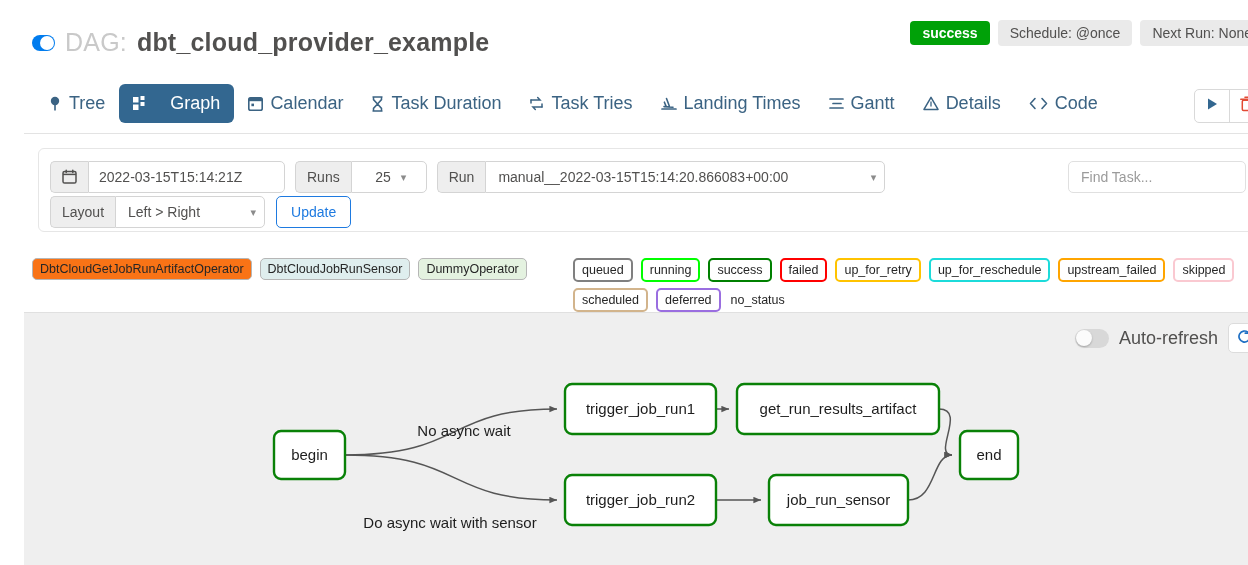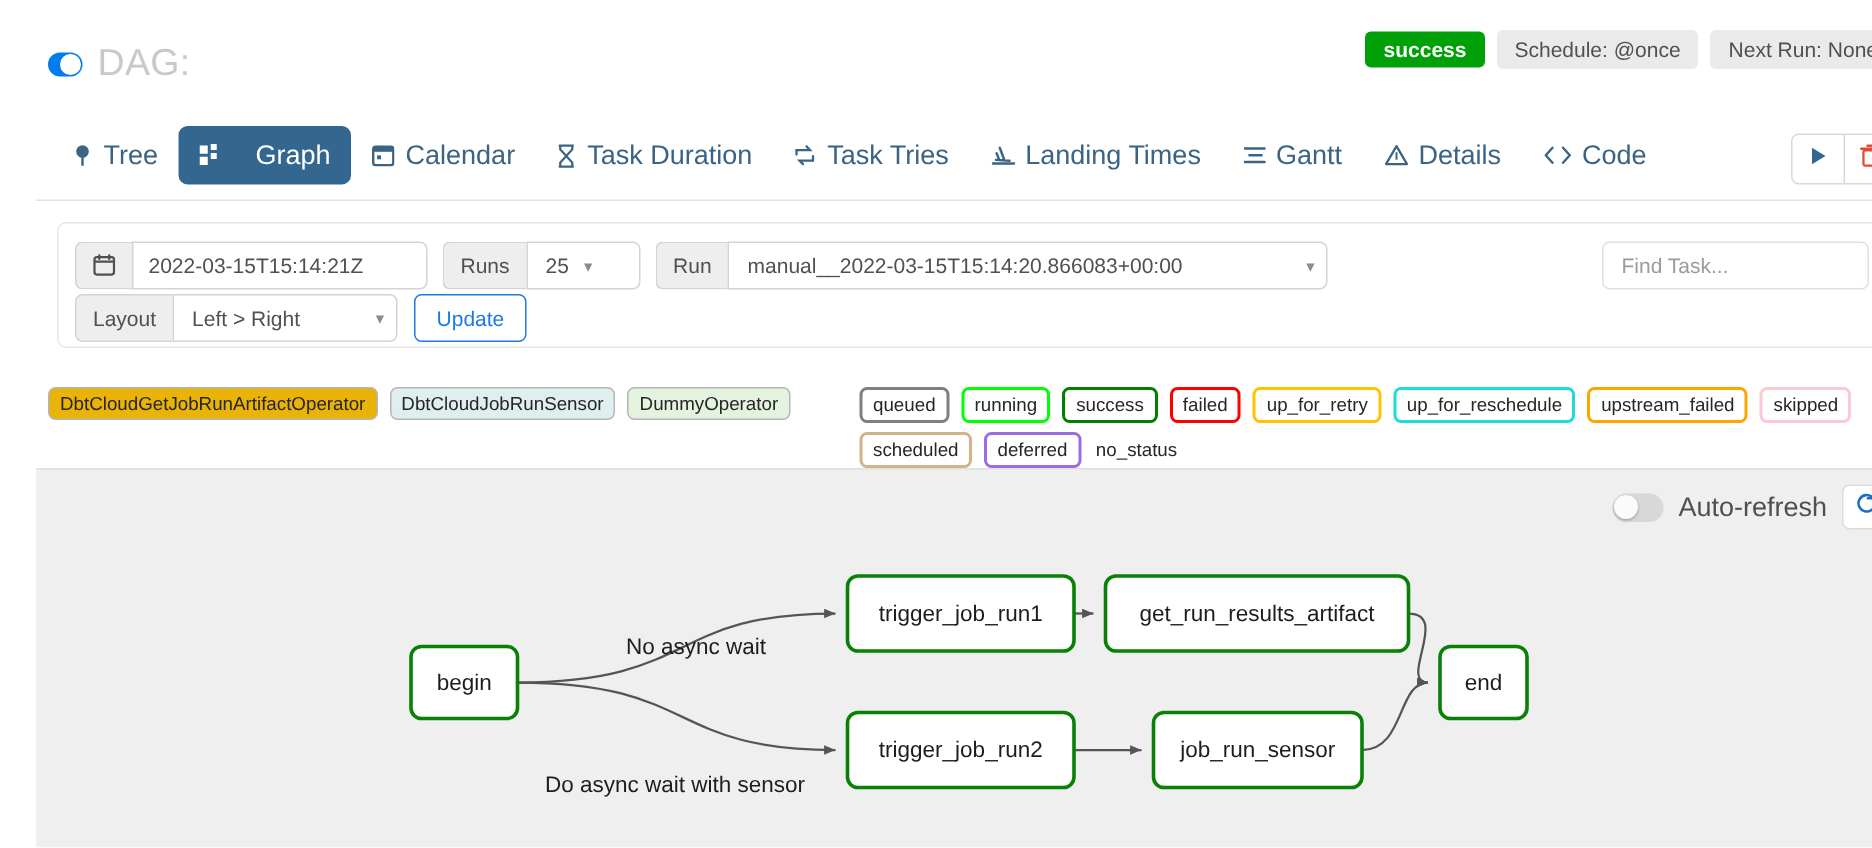"dbt_cloud_provider_example" span.dag-name { html: none -> <span>dbt_cloud_provider_example</span> }
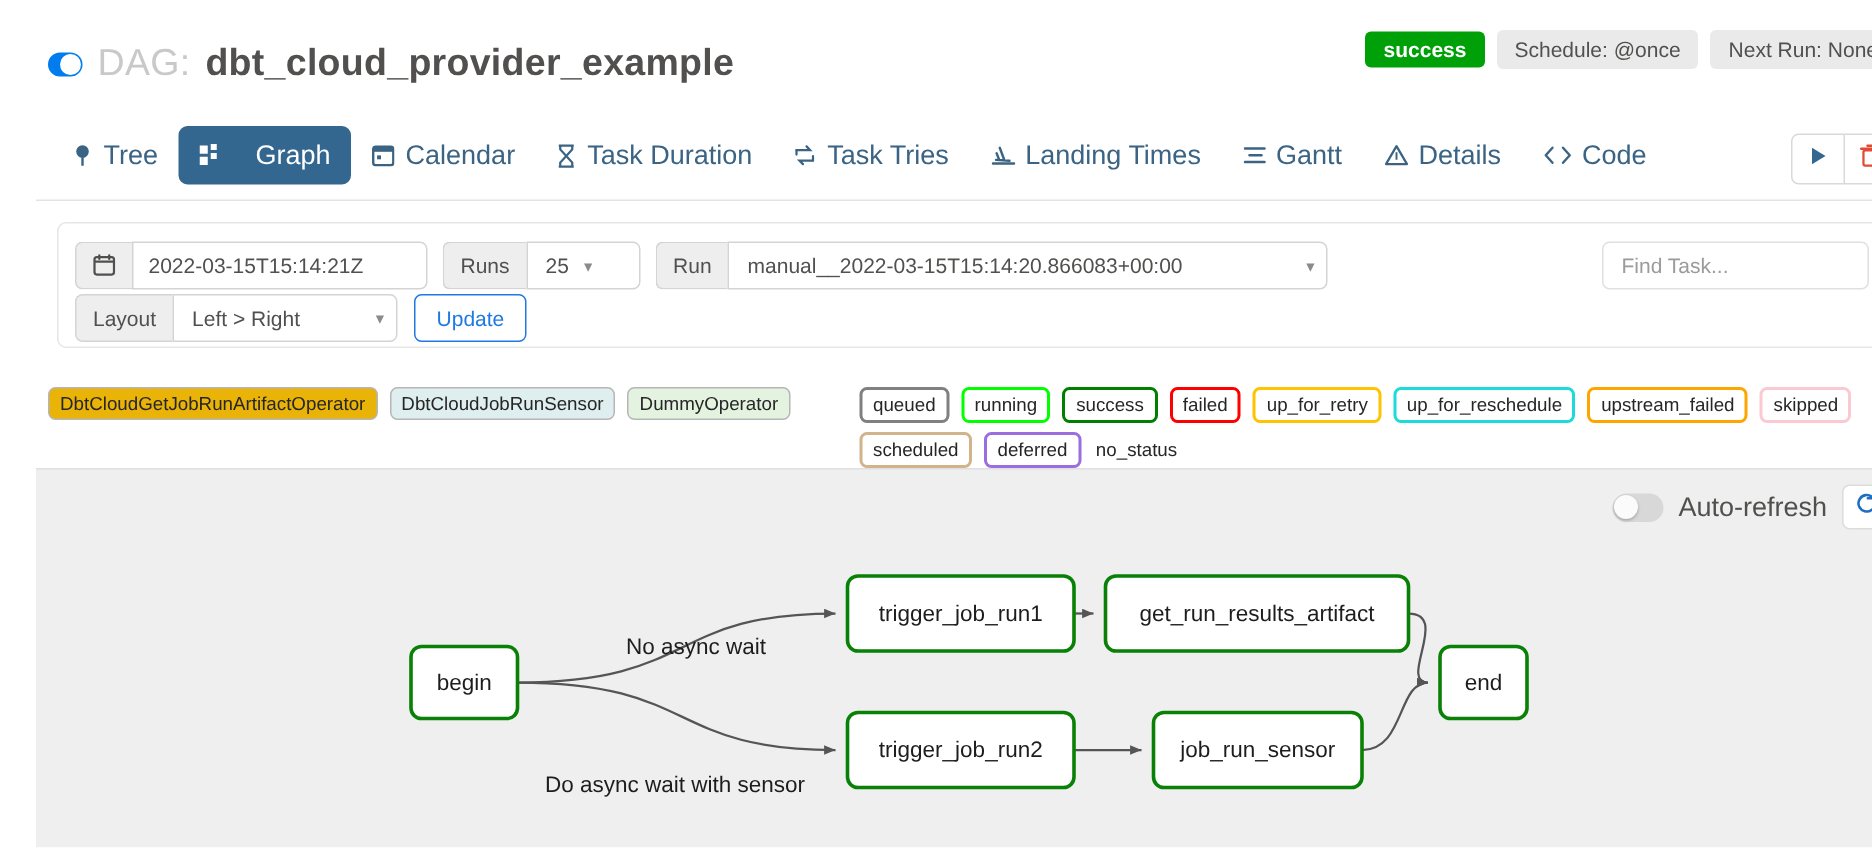"25" div.ig-select { justify-content: flex-start -> center }
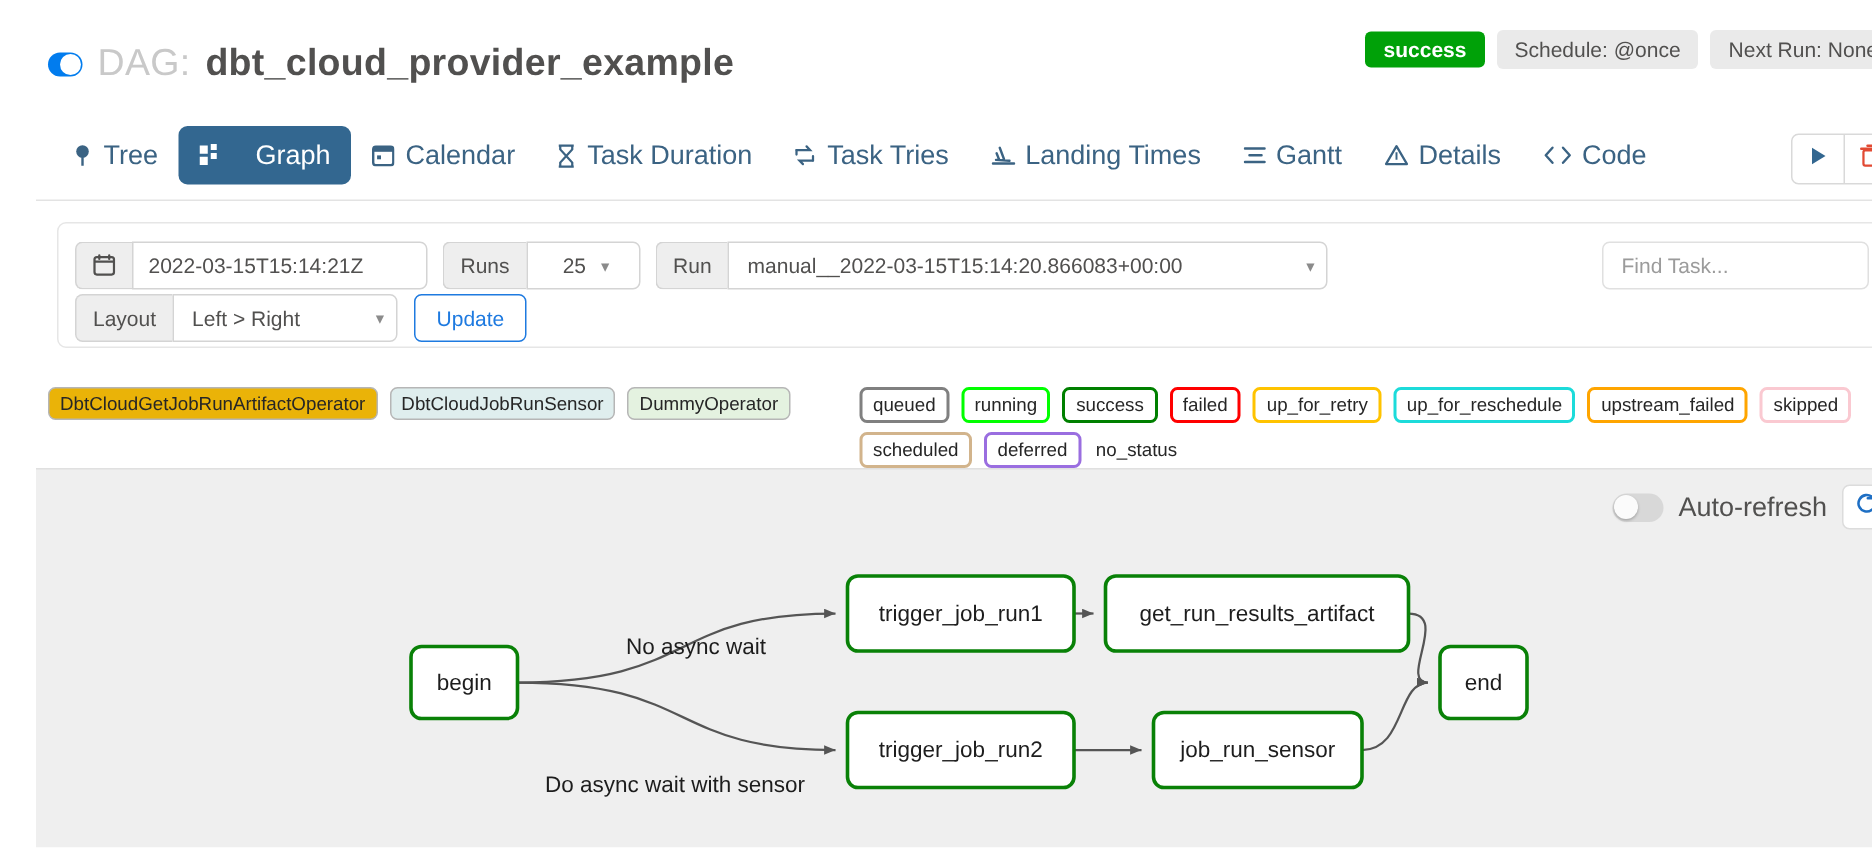"DbtCloudGetJobRunArtifactOperator" span.chip { background: #eab308 -> #f97316 }
